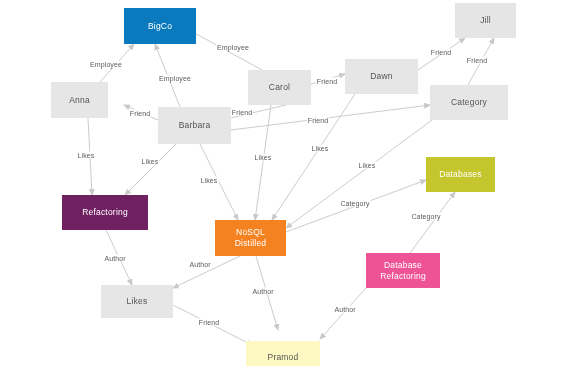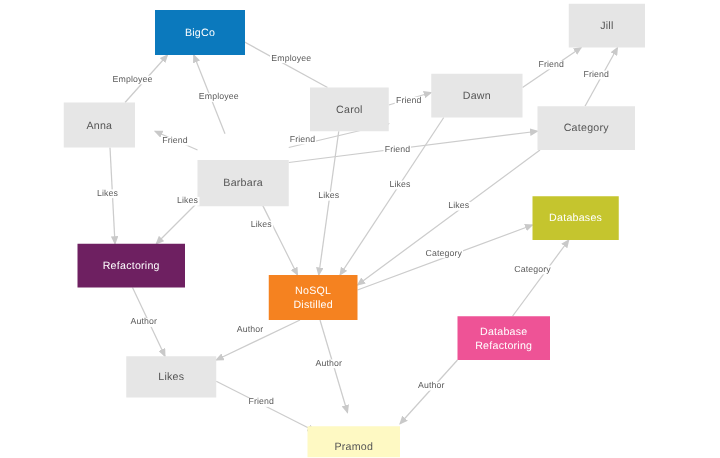"Barbara" div.node { margin-top: 21px -> none }
